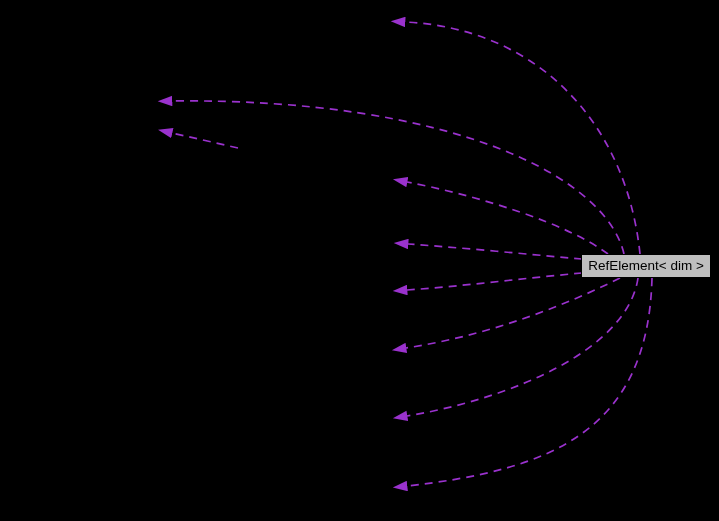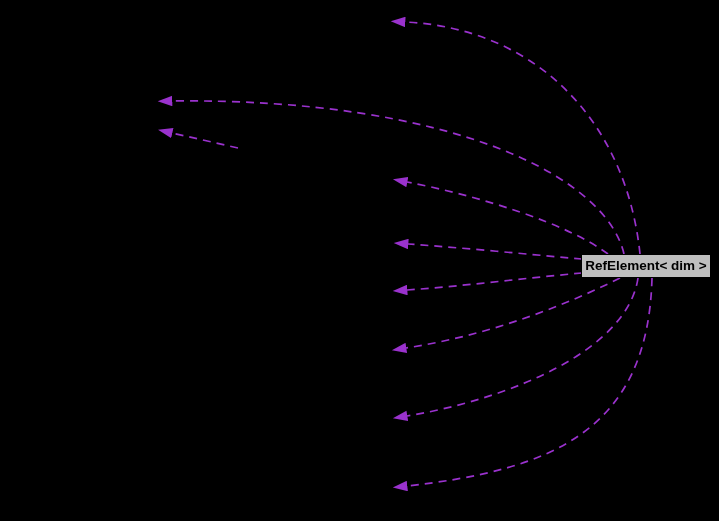"RefElement< dim >" .stage { font-weight: bold -> none }
